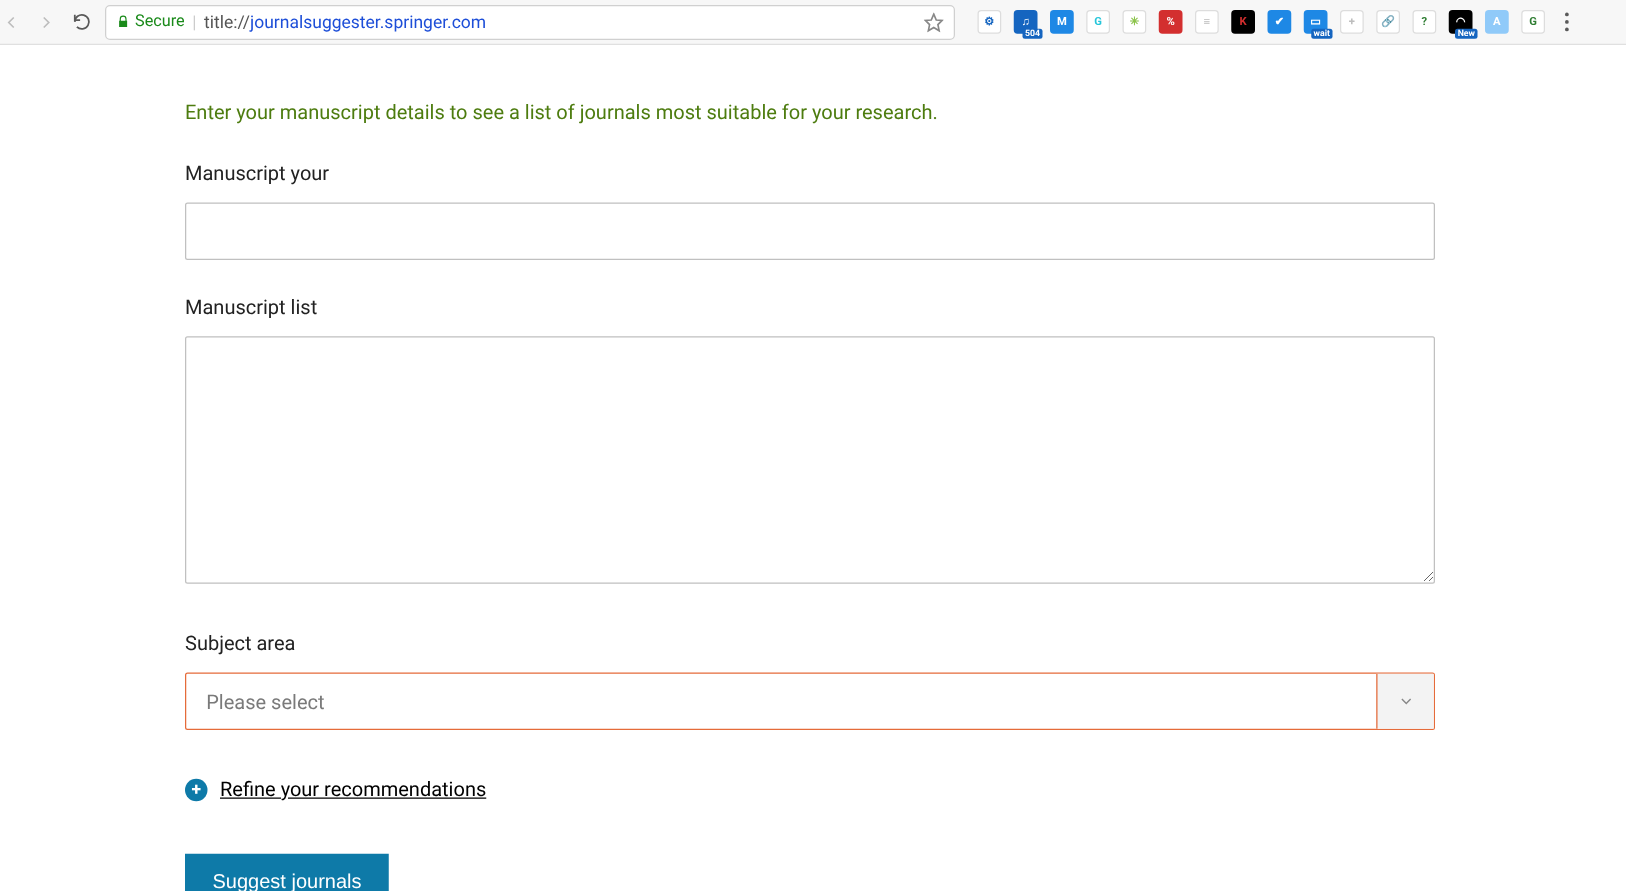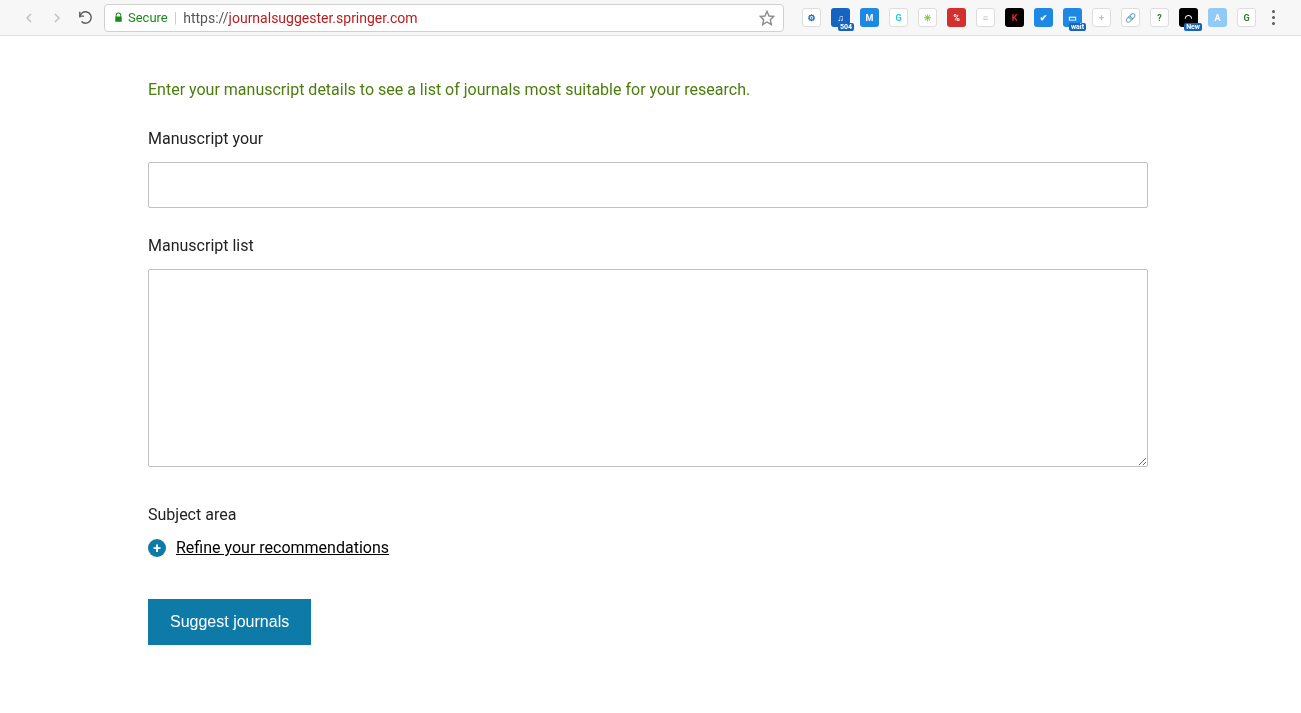"Secure" .browser-bar { padding: 0 20px -> 0 0 }
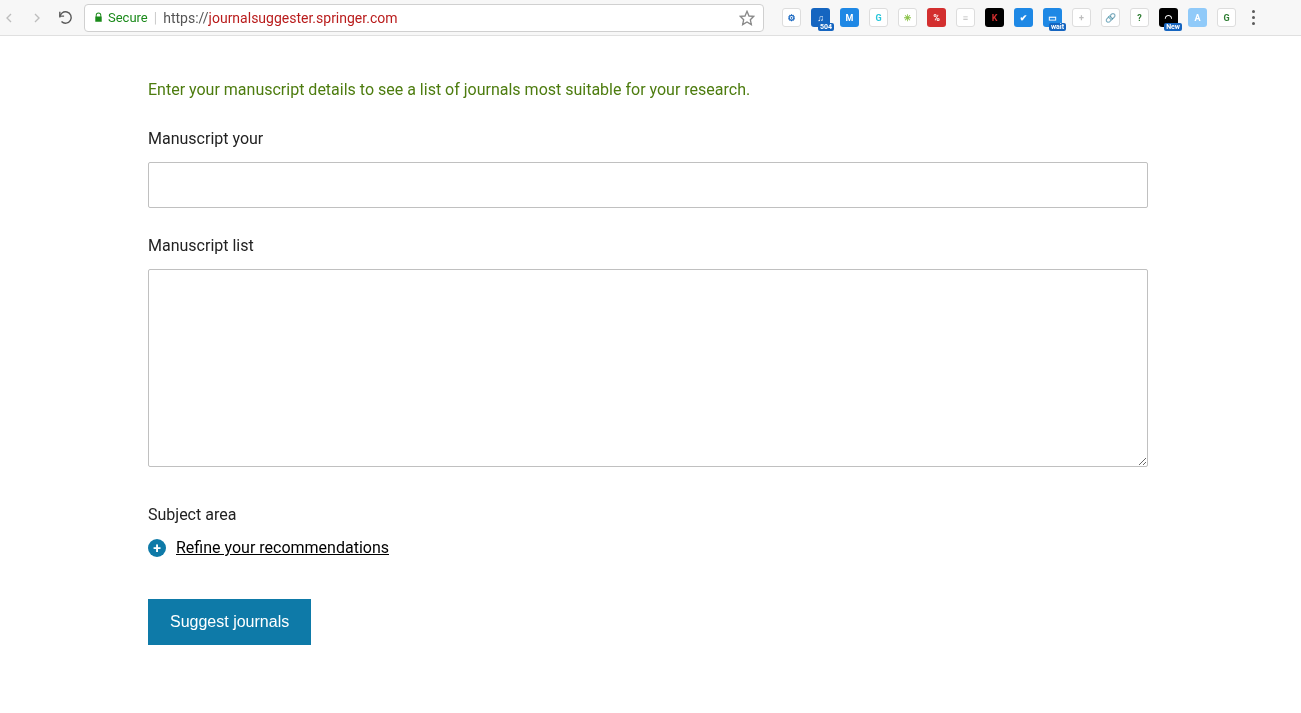"https" span { text: https -> title }
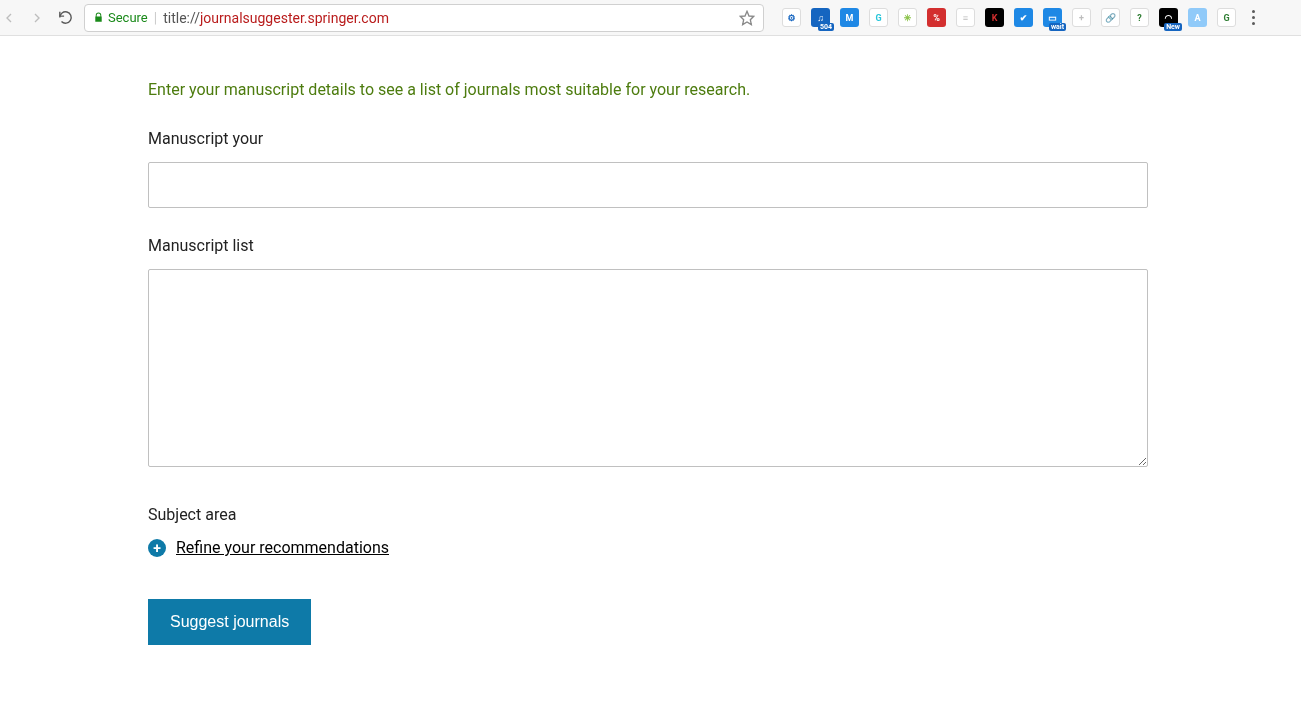"journalsuggester.springer.com" .url .host { color: #b91c1c -> #1d4ed8 }
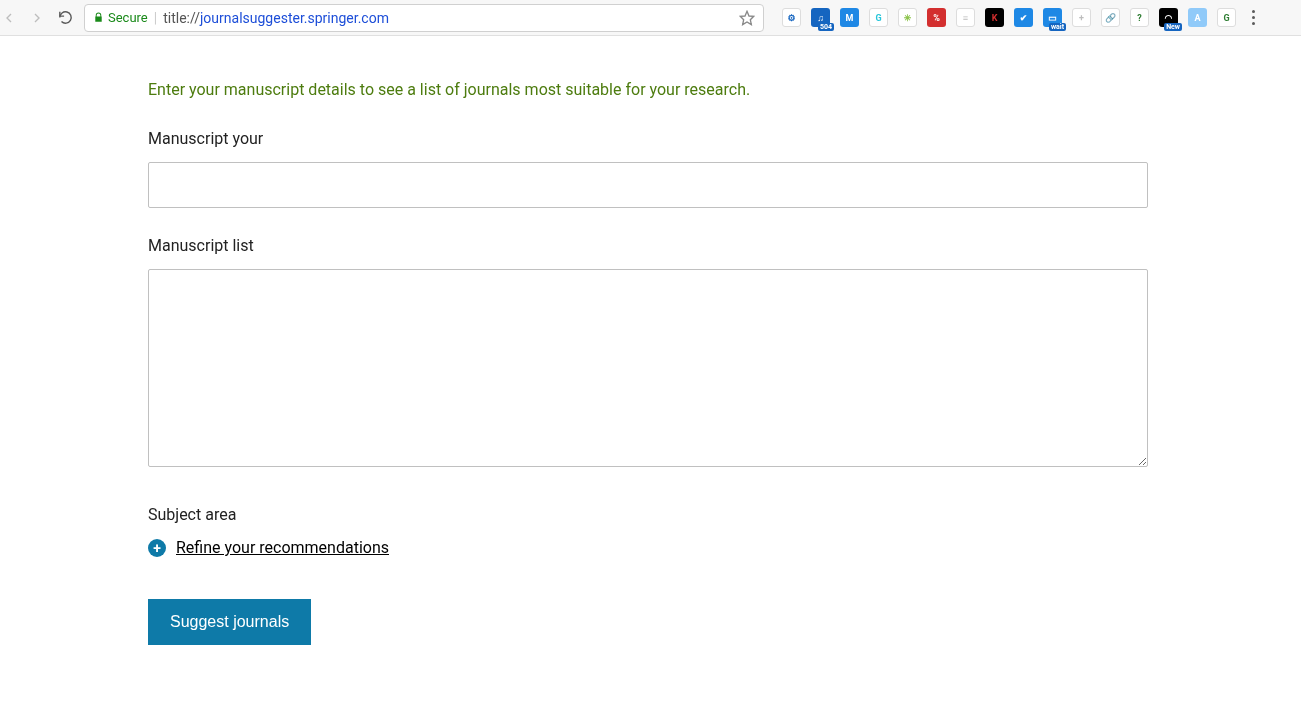"Please select" div.select-wrap { html: none -> <div> <div>Please select</div> <div> <svg> <path></path> </svg> </div> </div> }
